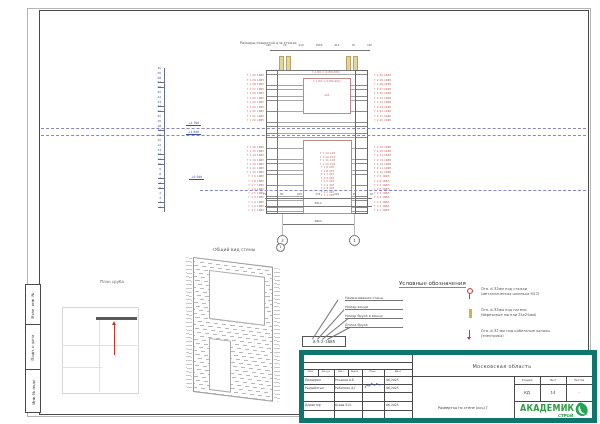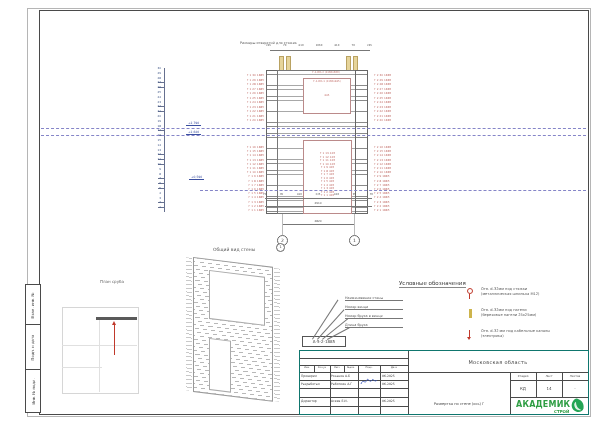"АКАДЕМИК" .tb { border: 1px solid #0f766e -> 5px solid #0f766e }
